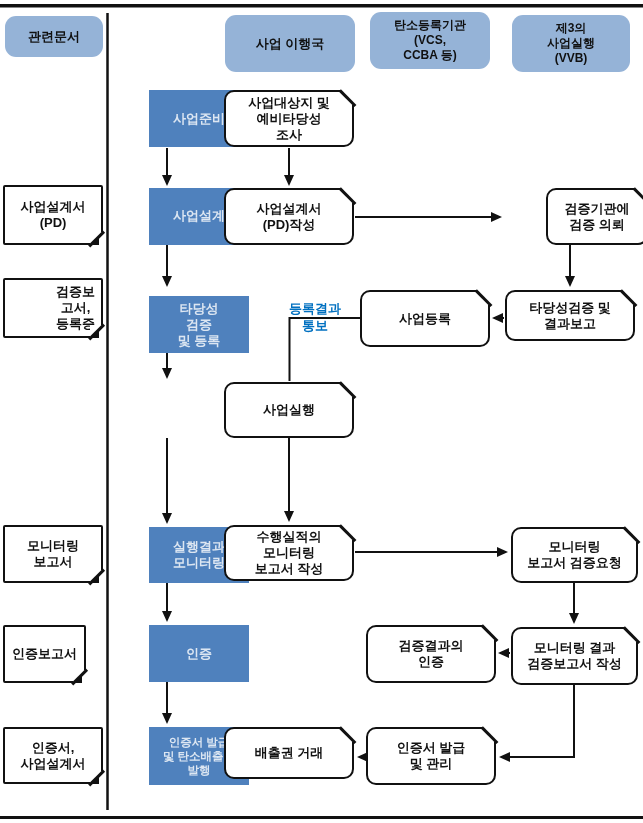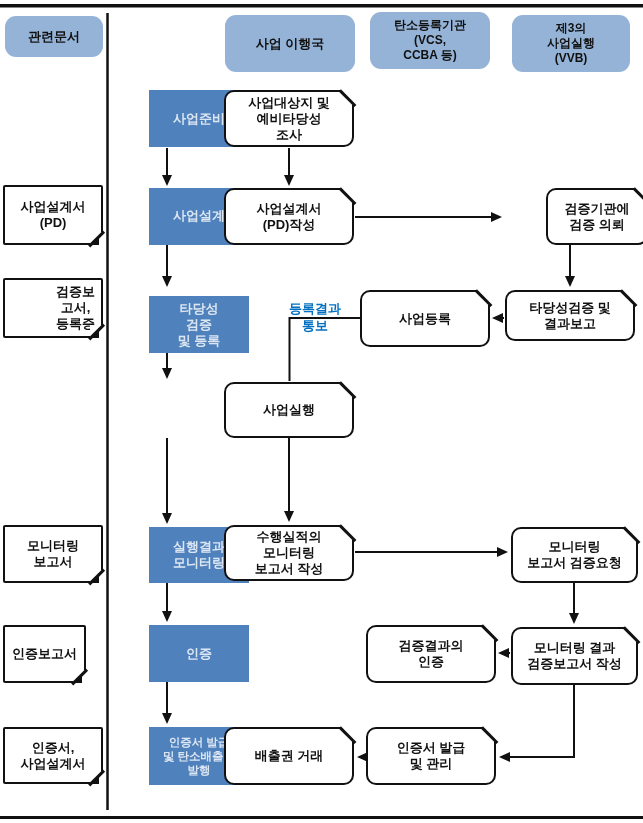"배출권 거래" div.node { height: 58px -> 52px }
